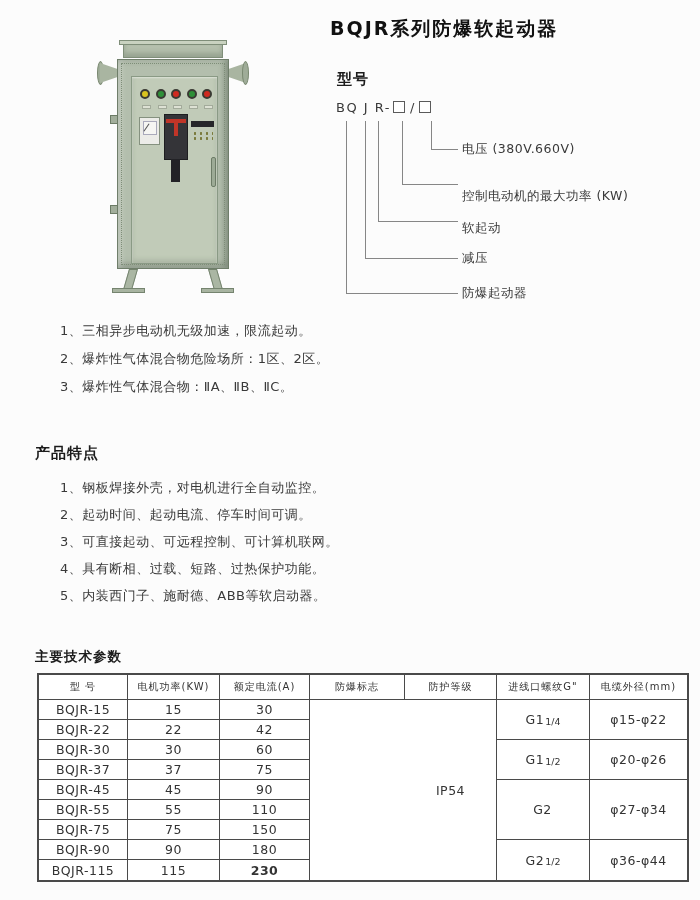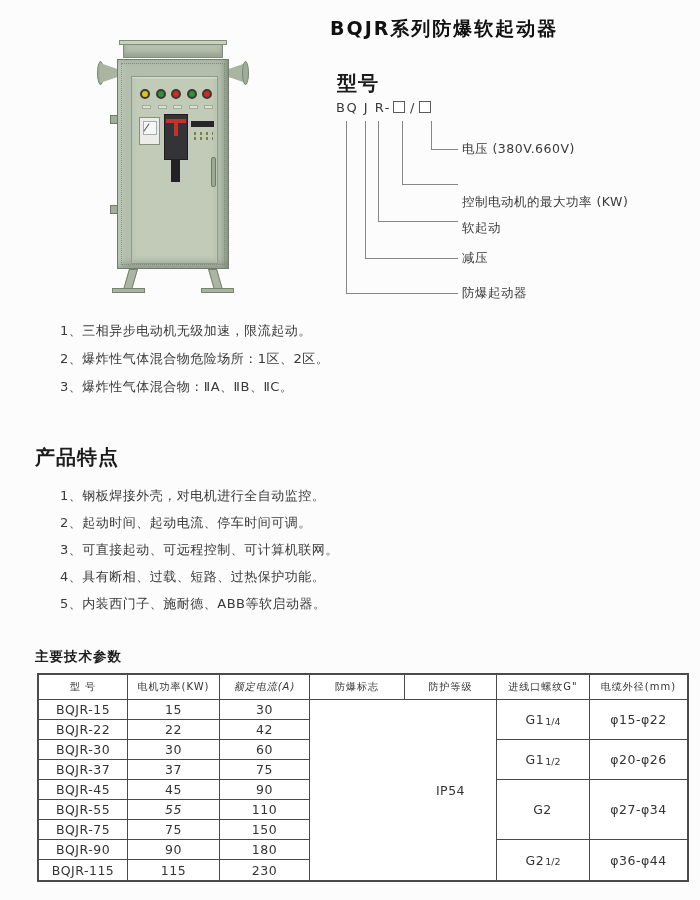"型号" .sec-head { font-size: 20px -> 15px }
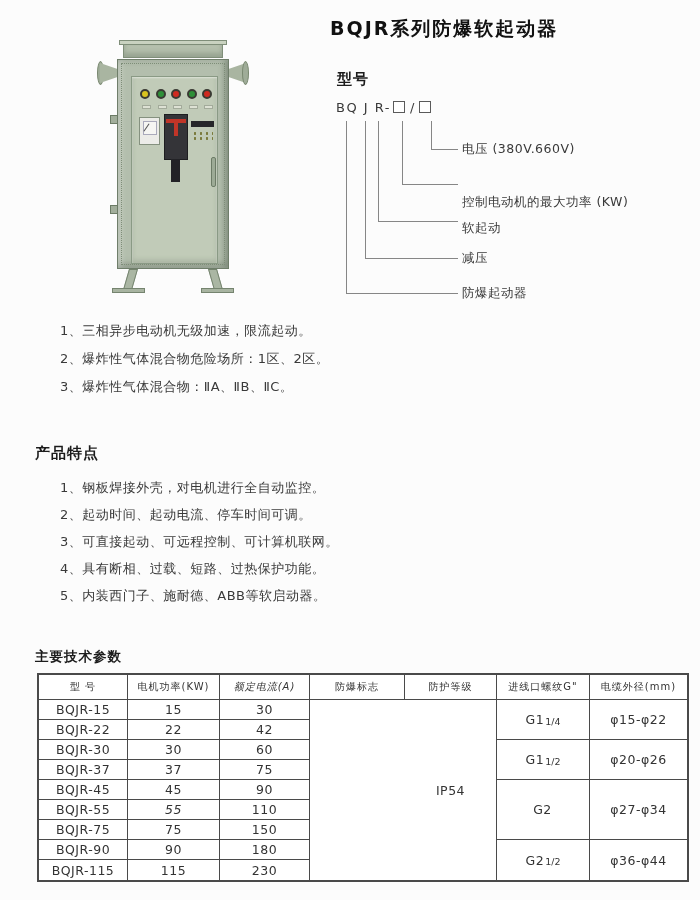"控制电动机的最大功率 (KW)" div.dlabel { top: 102px -> 96px }
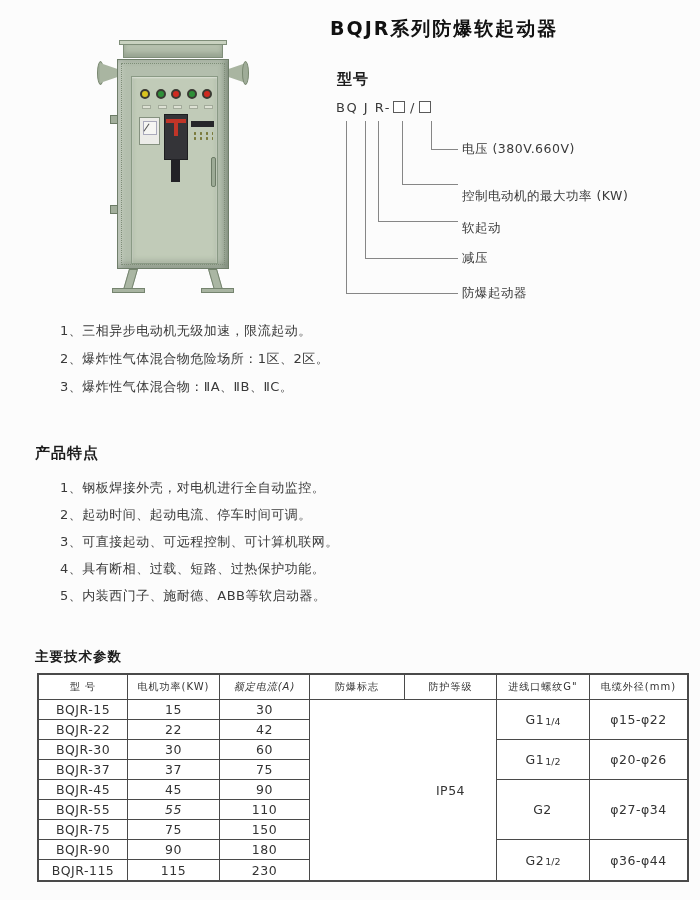"额定电流(A)" div.cell { font-style: italic -> none }
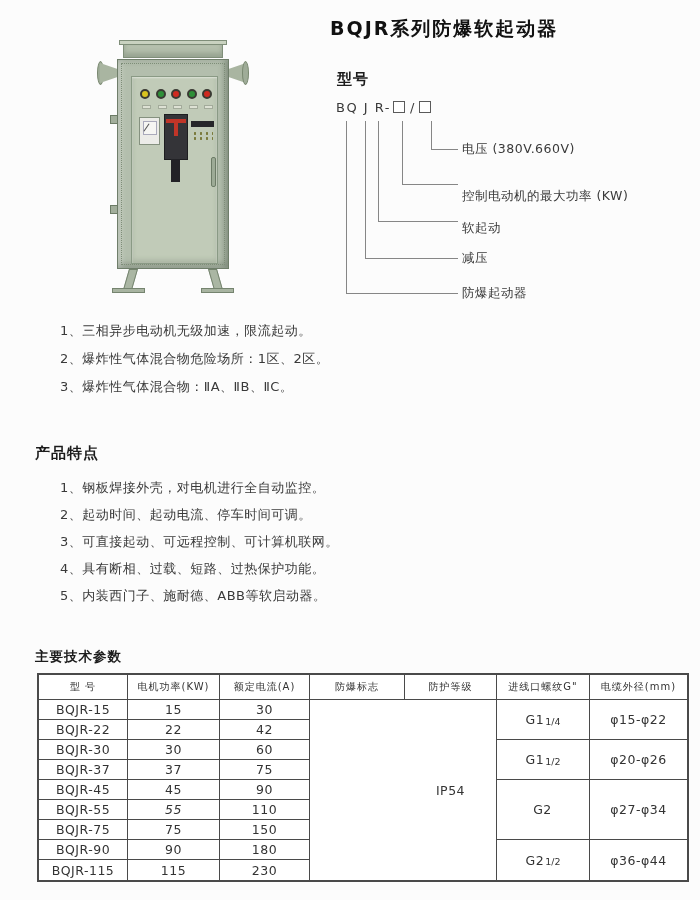"55" div.cell { font-style: italic -> none }
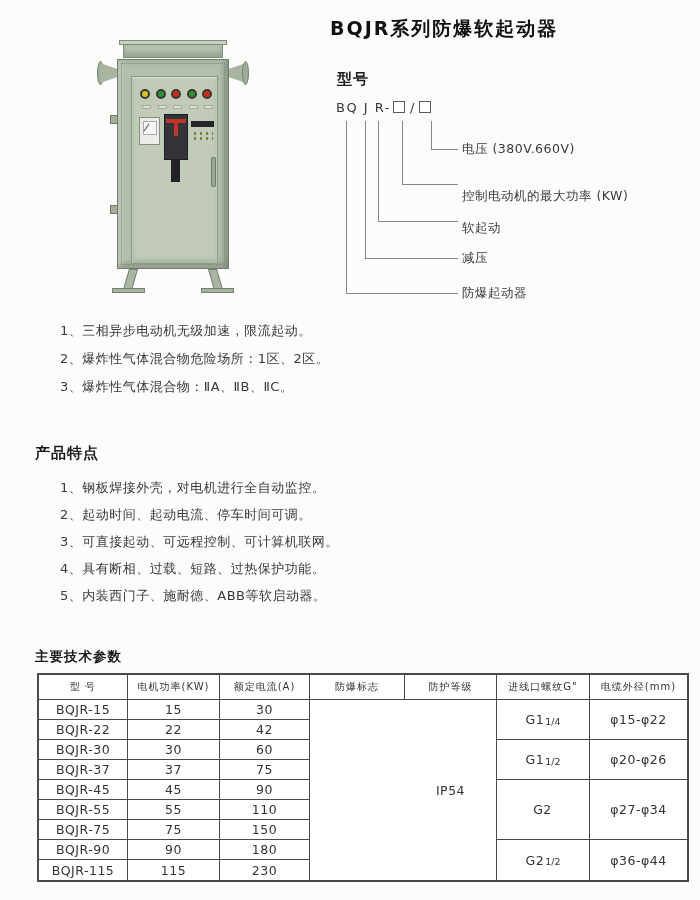"230" div.cell { font-weight: none -> bold }
